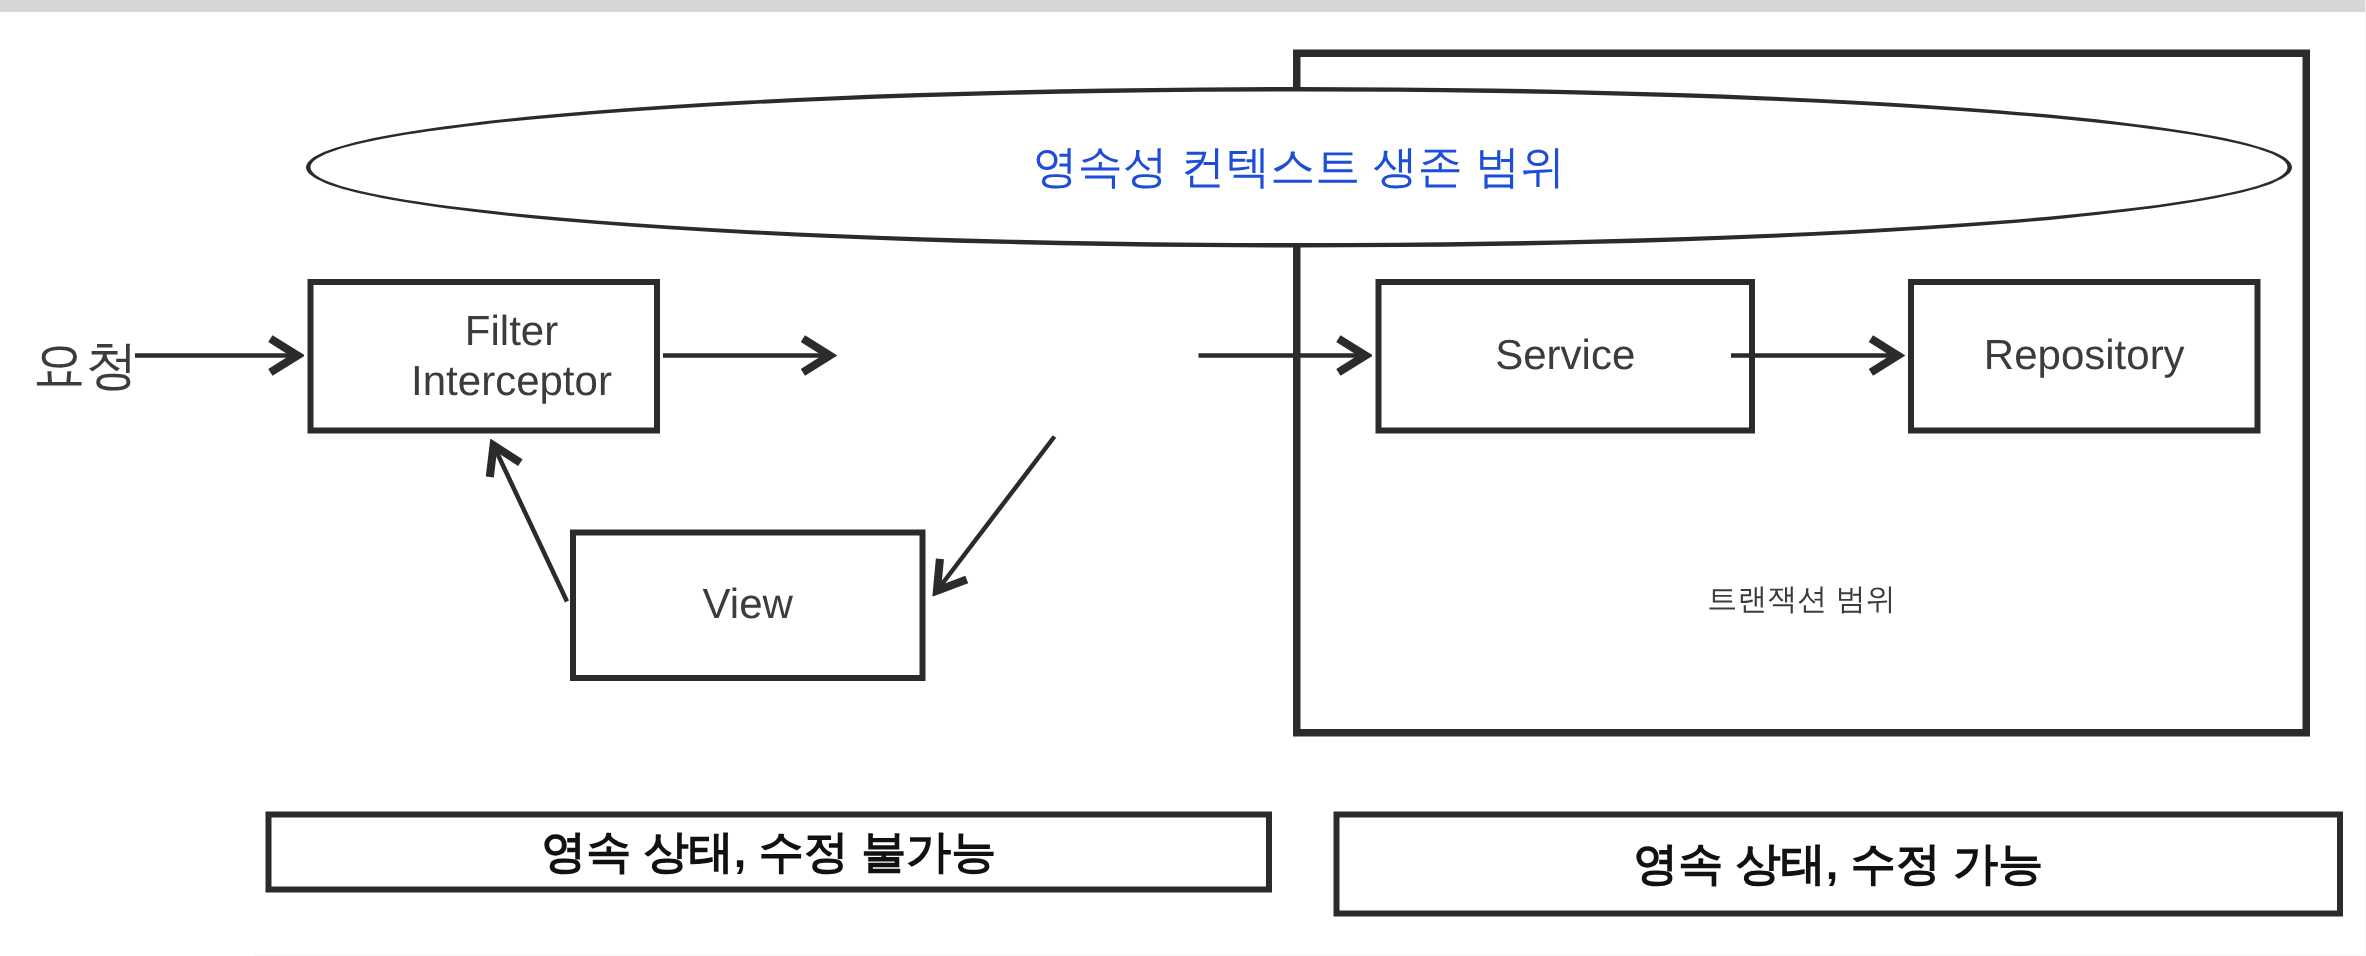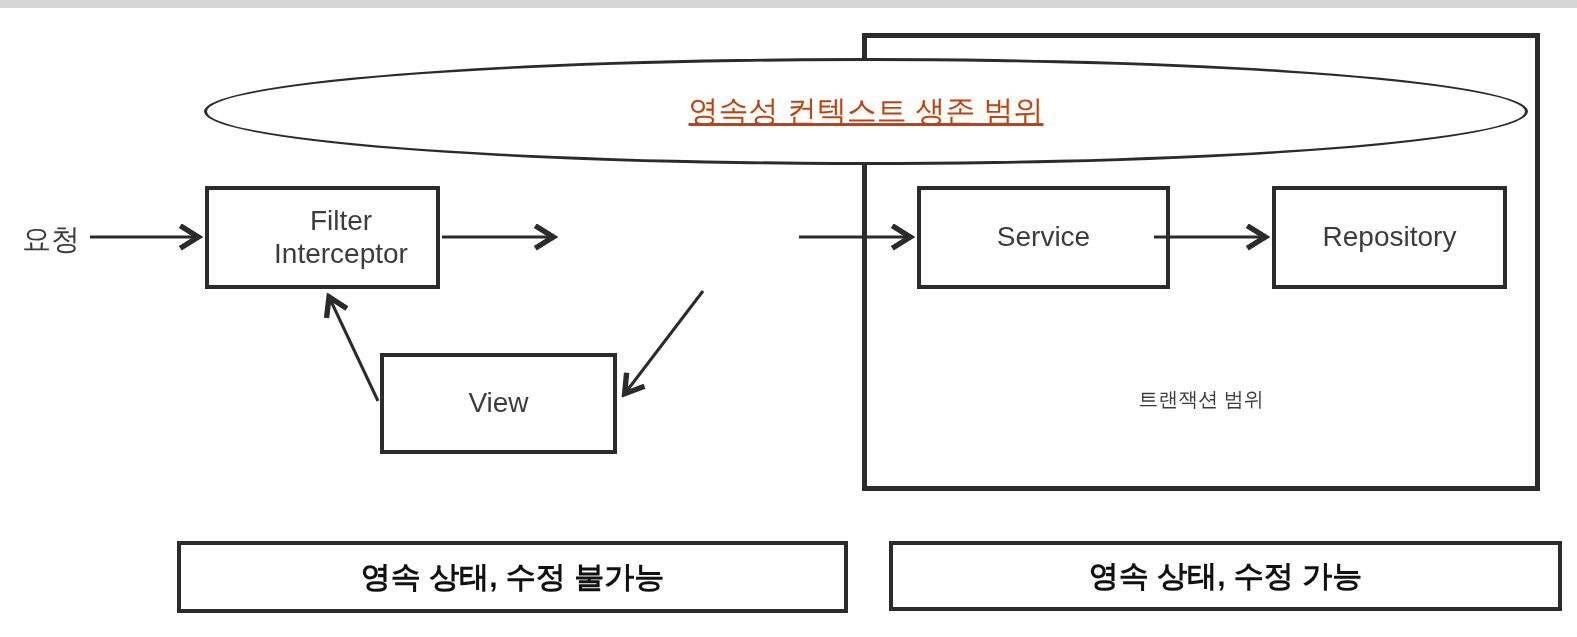"영속성 컨텍스트 생존 범위" .ellipse { color: #c2410c -> #1d4ed8; text-decoration: underline -> none }
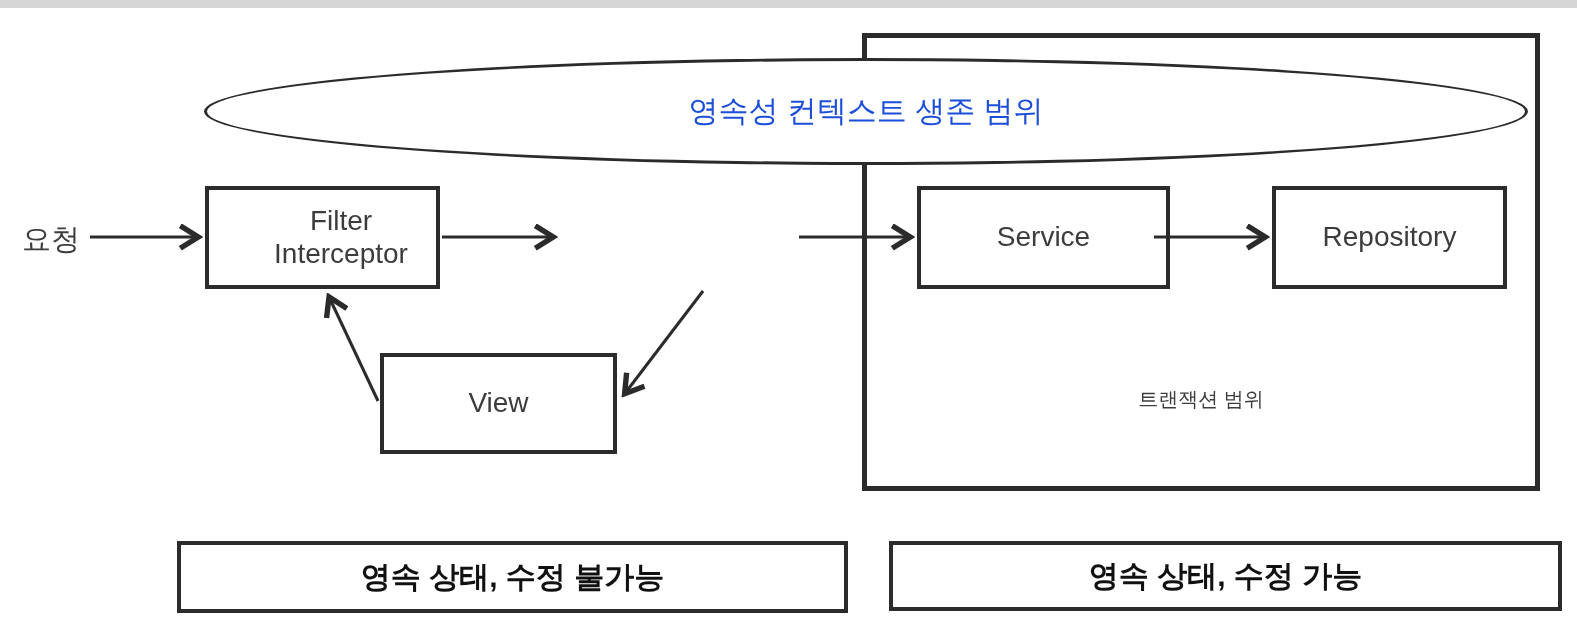"요청" .free-label { font-size: 29px -> 35px }
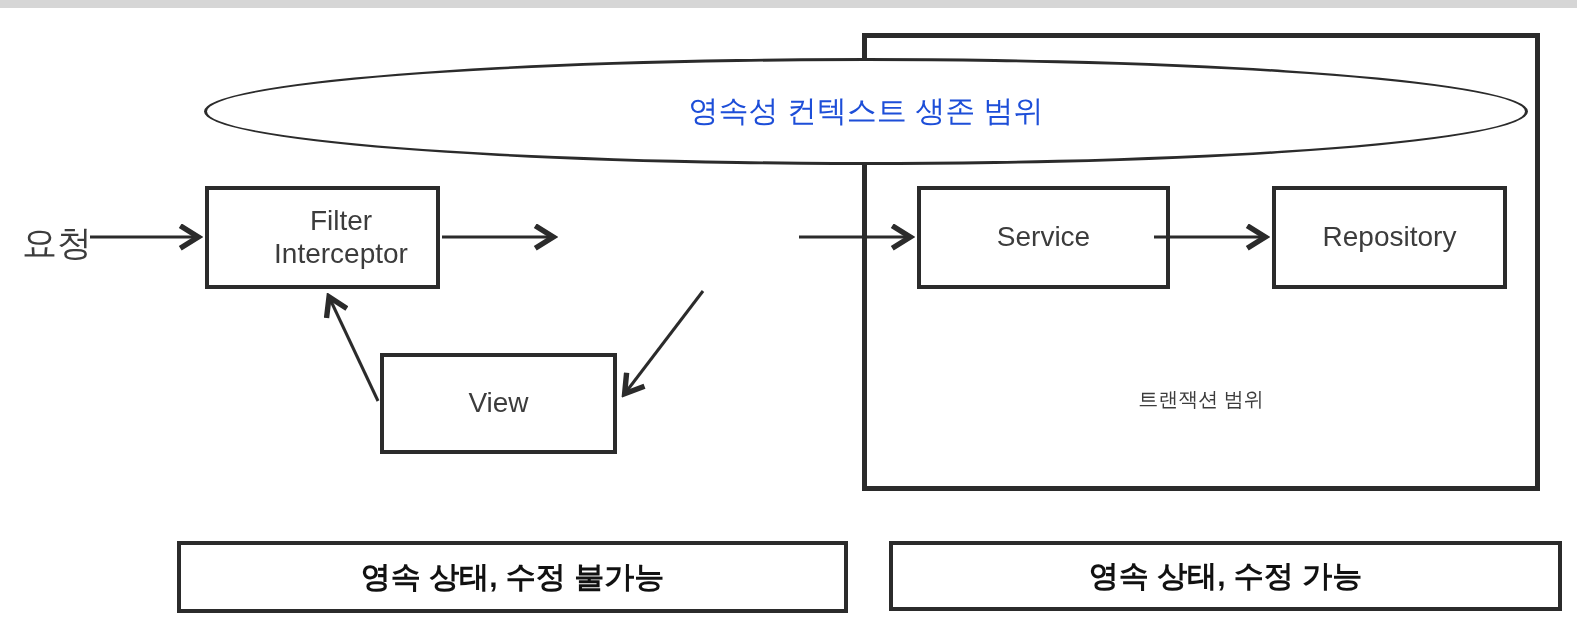"영속 상태, 수정 불가능" div.state-box { height: 72px -> 54px }
